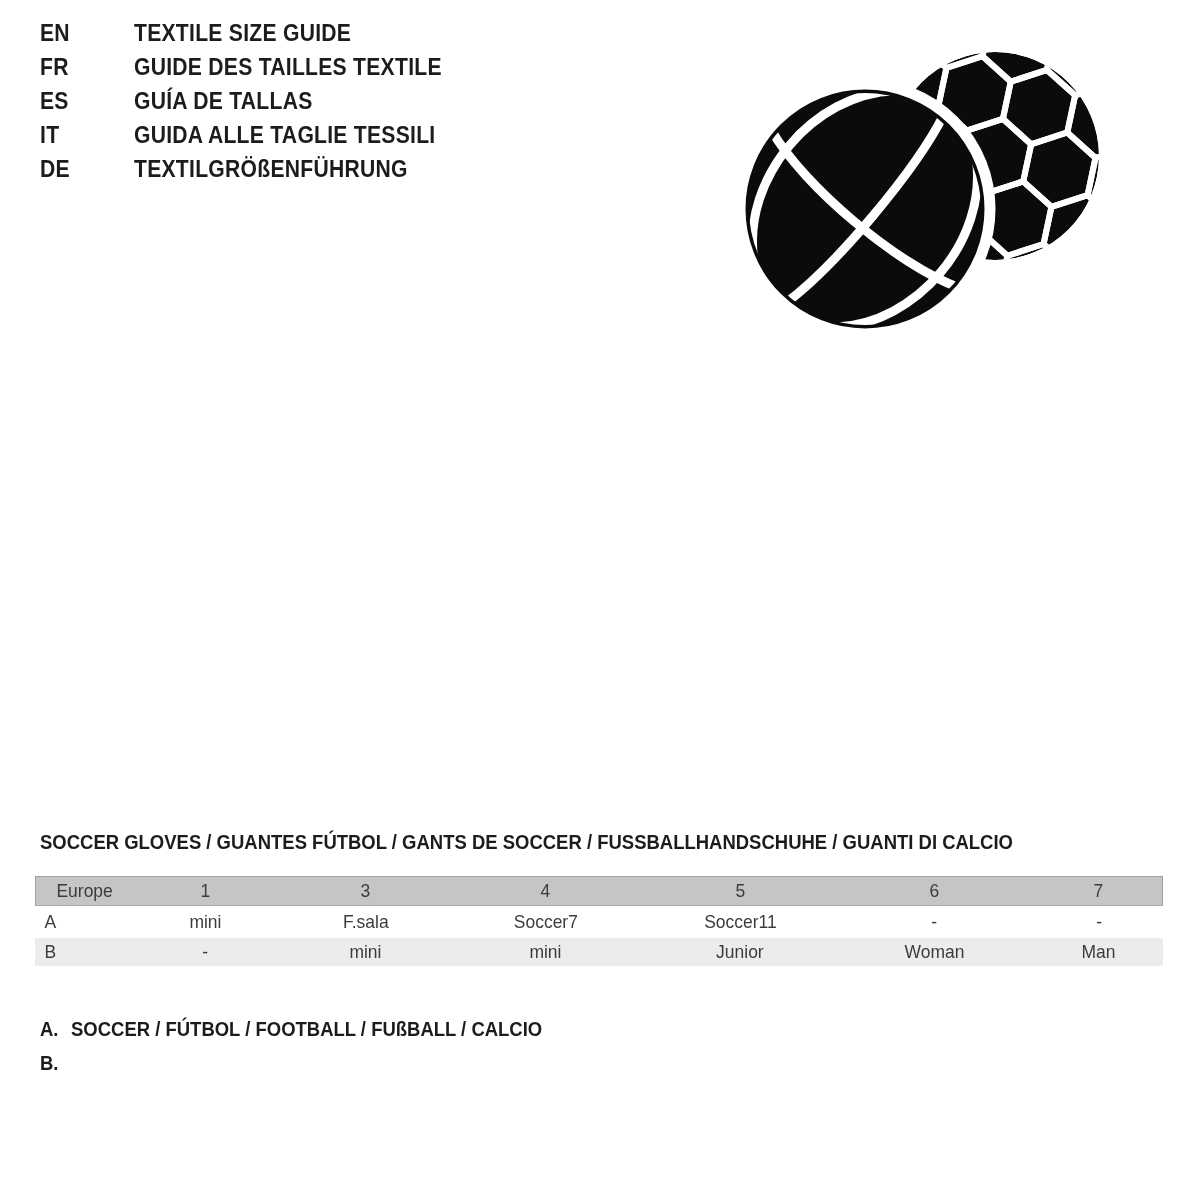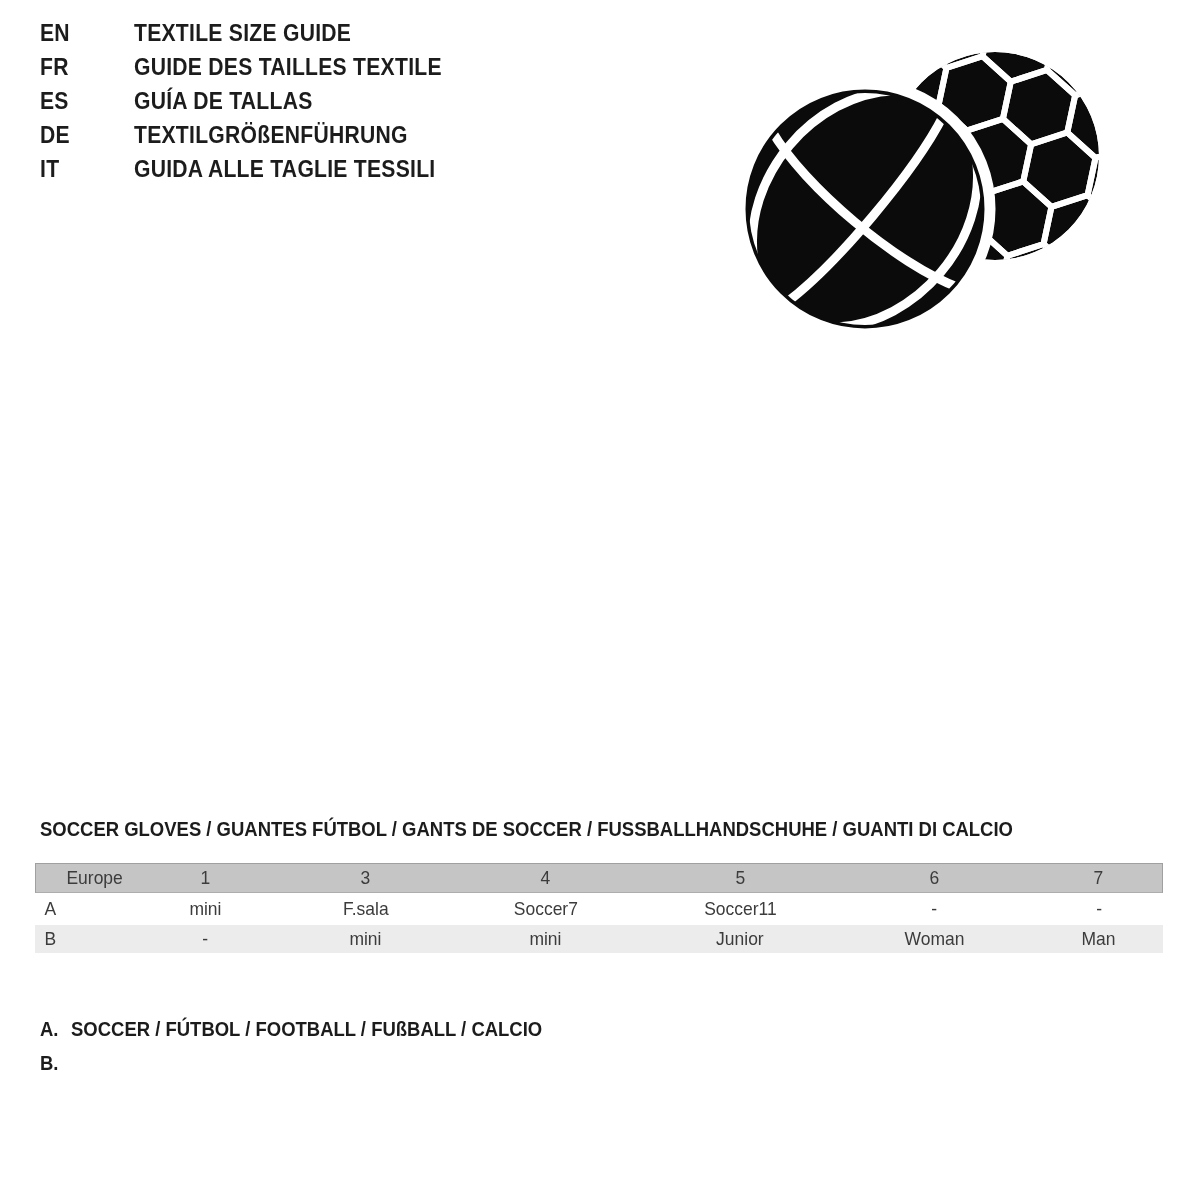"DE" div.lang-row { order: before "IT" -> after "IT" }
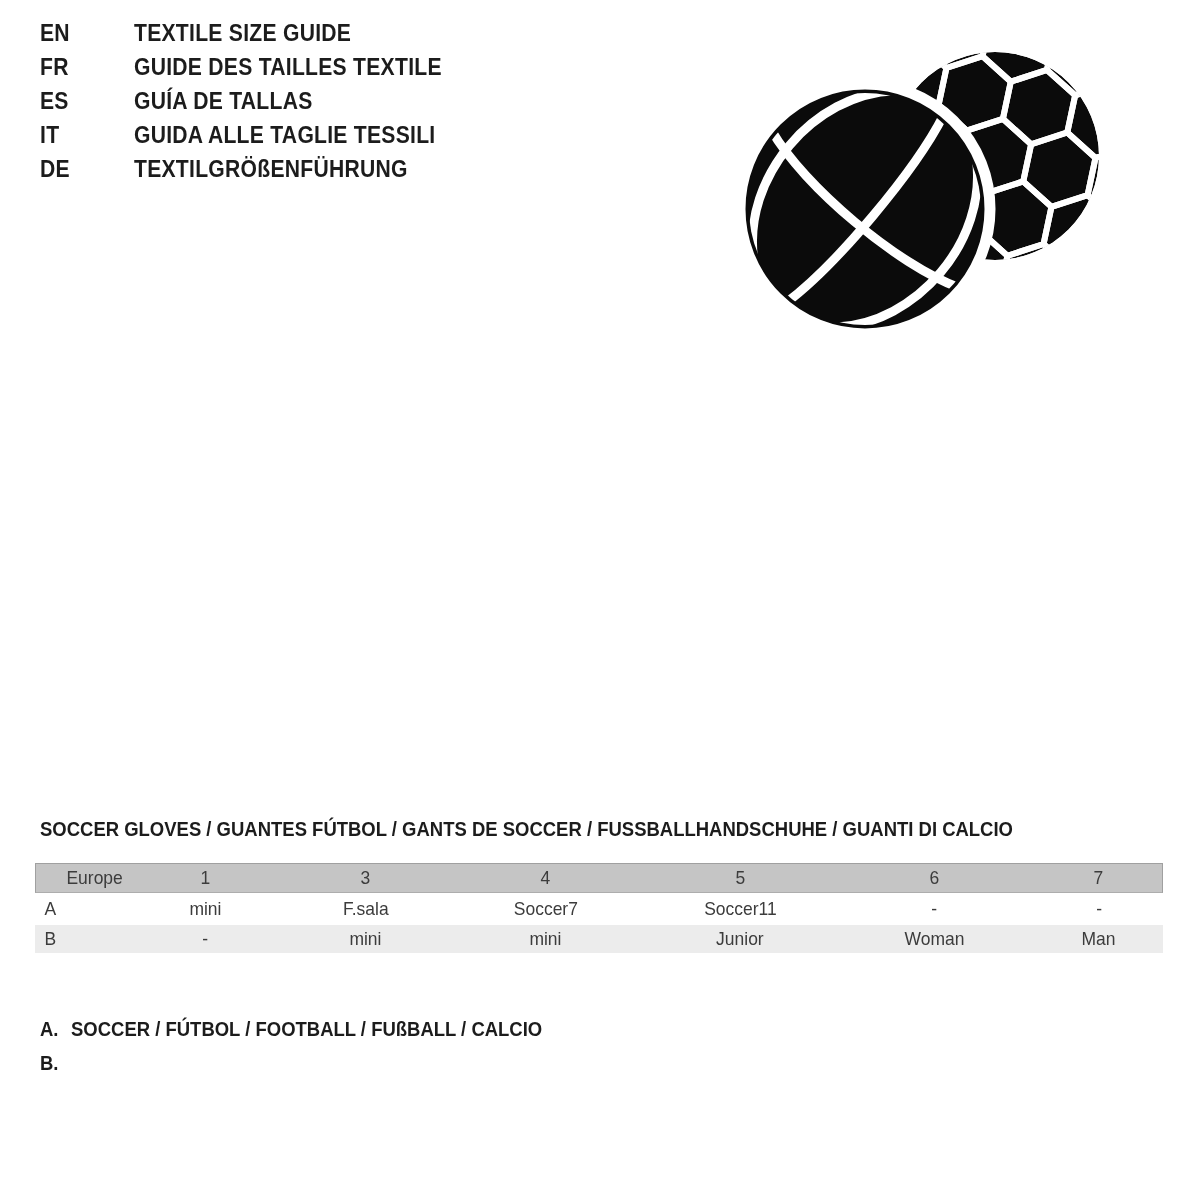"SOCCER GLOVES / GUANTES FÚTBOL" .table-title { margin: 0 0 0 5px -> 13px 0 0 5px }
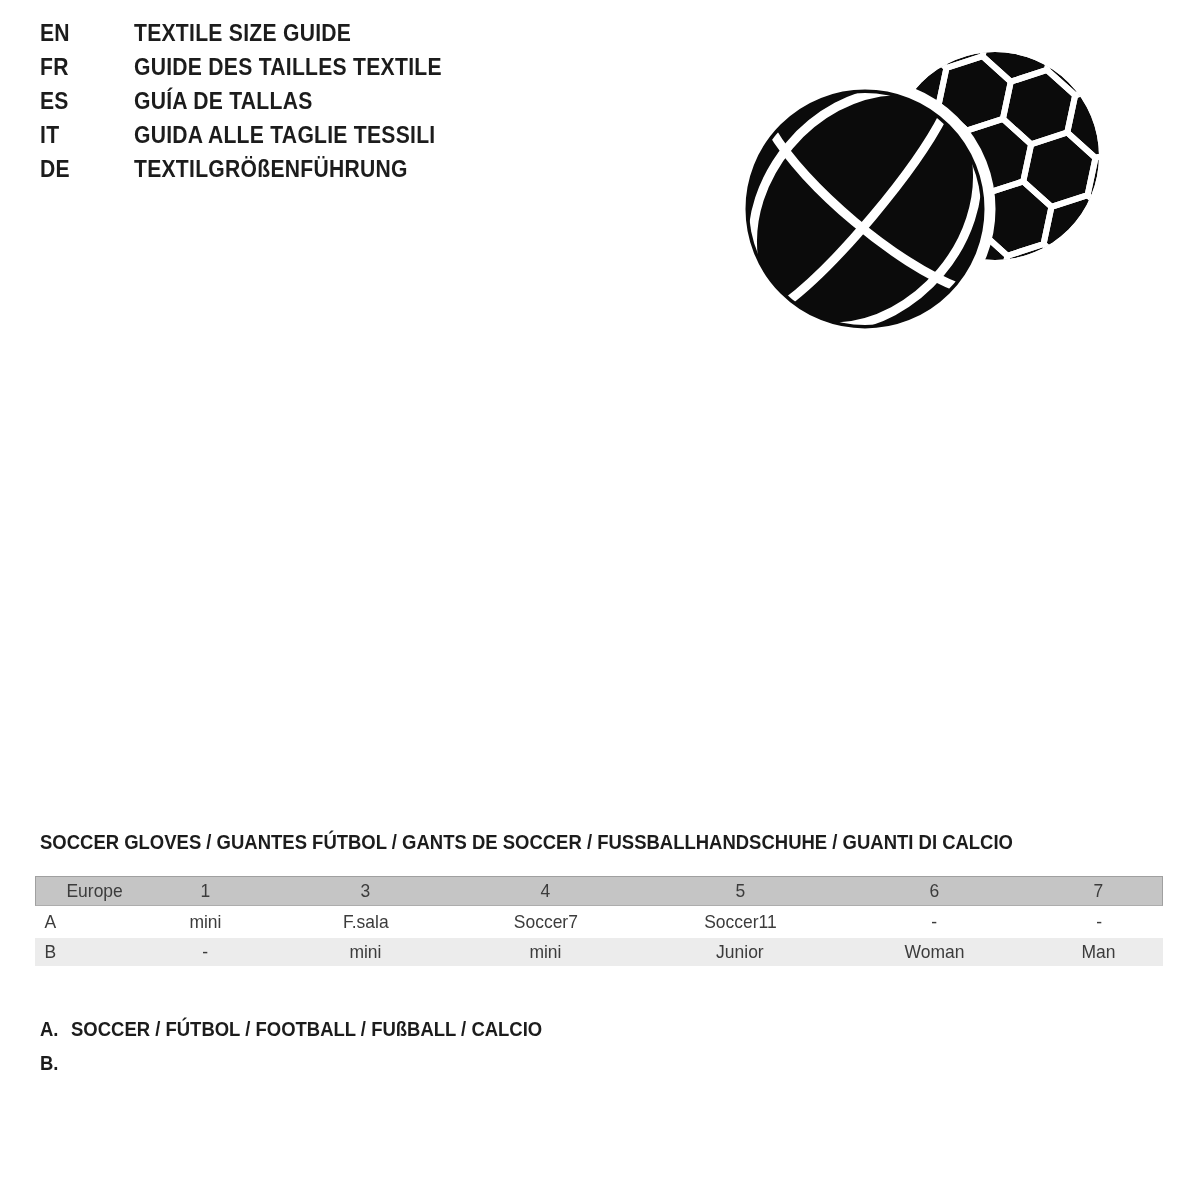"Europe" .size-table th:first-child { text-align: right -> center }
